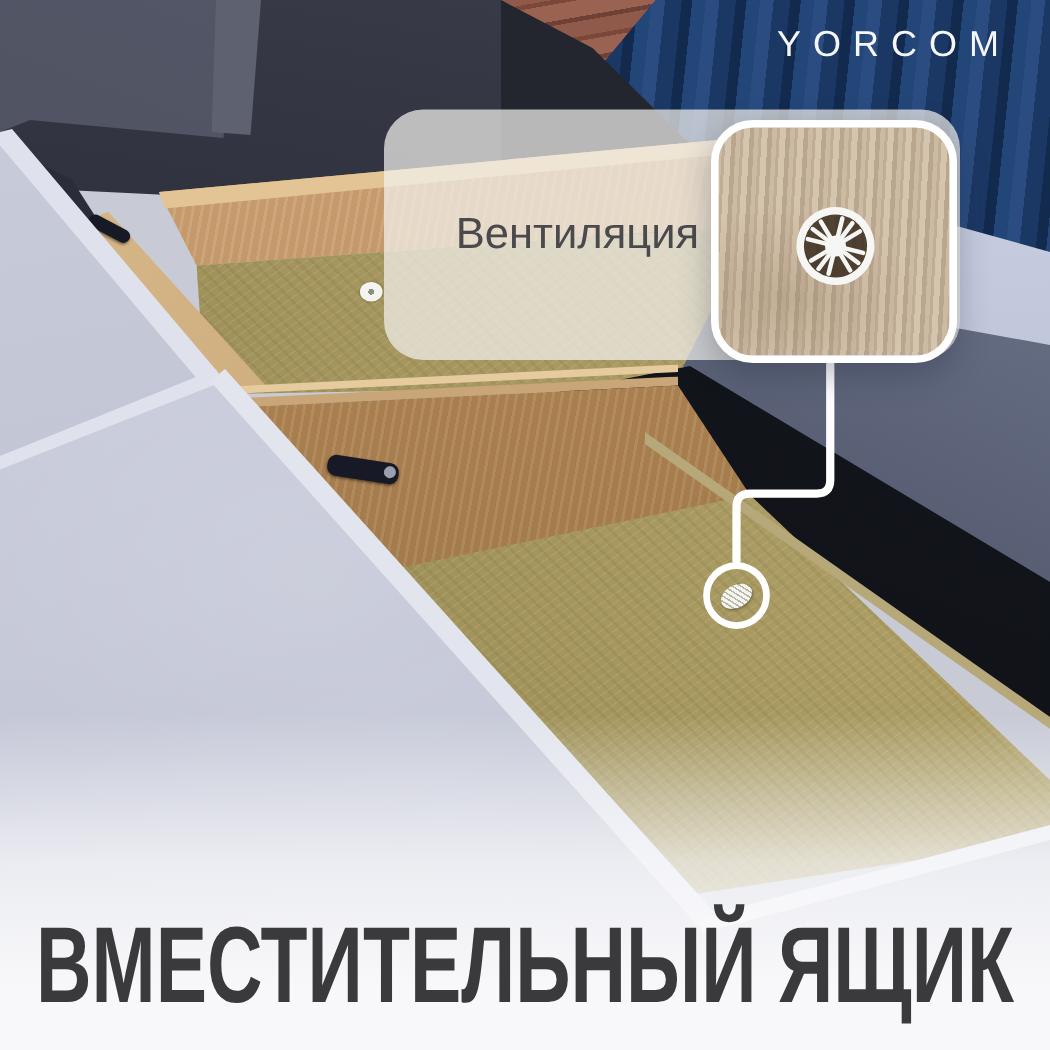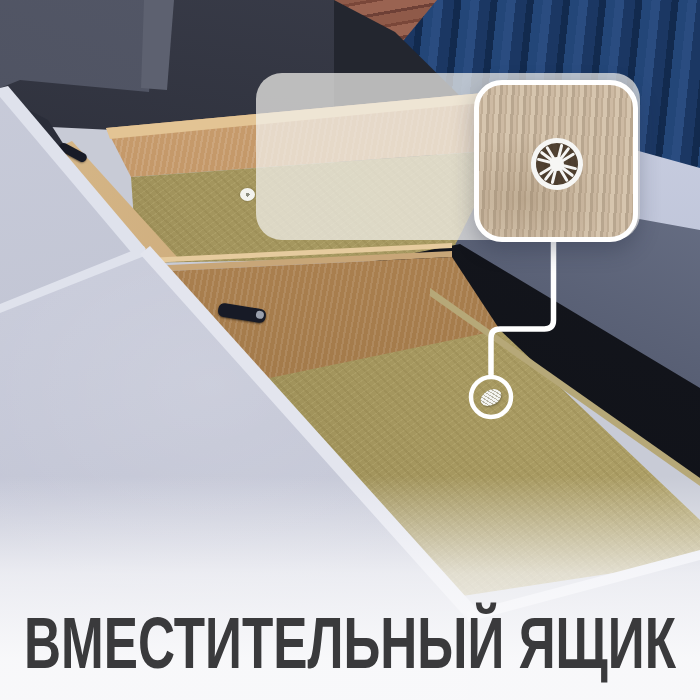"YORCOM" div.brand { html: none -> <div>YORCOM</div> }
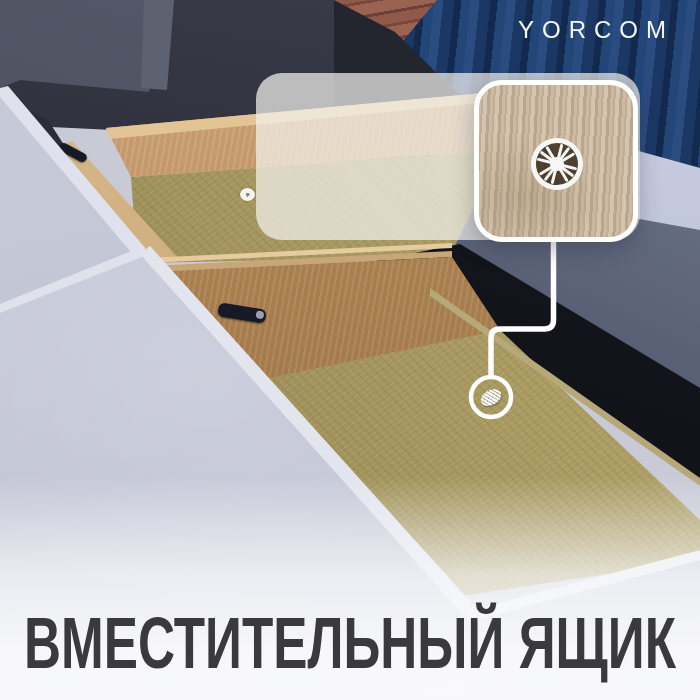"Вентиляция" span { html: none -> <span>Вентиляция</span> }
